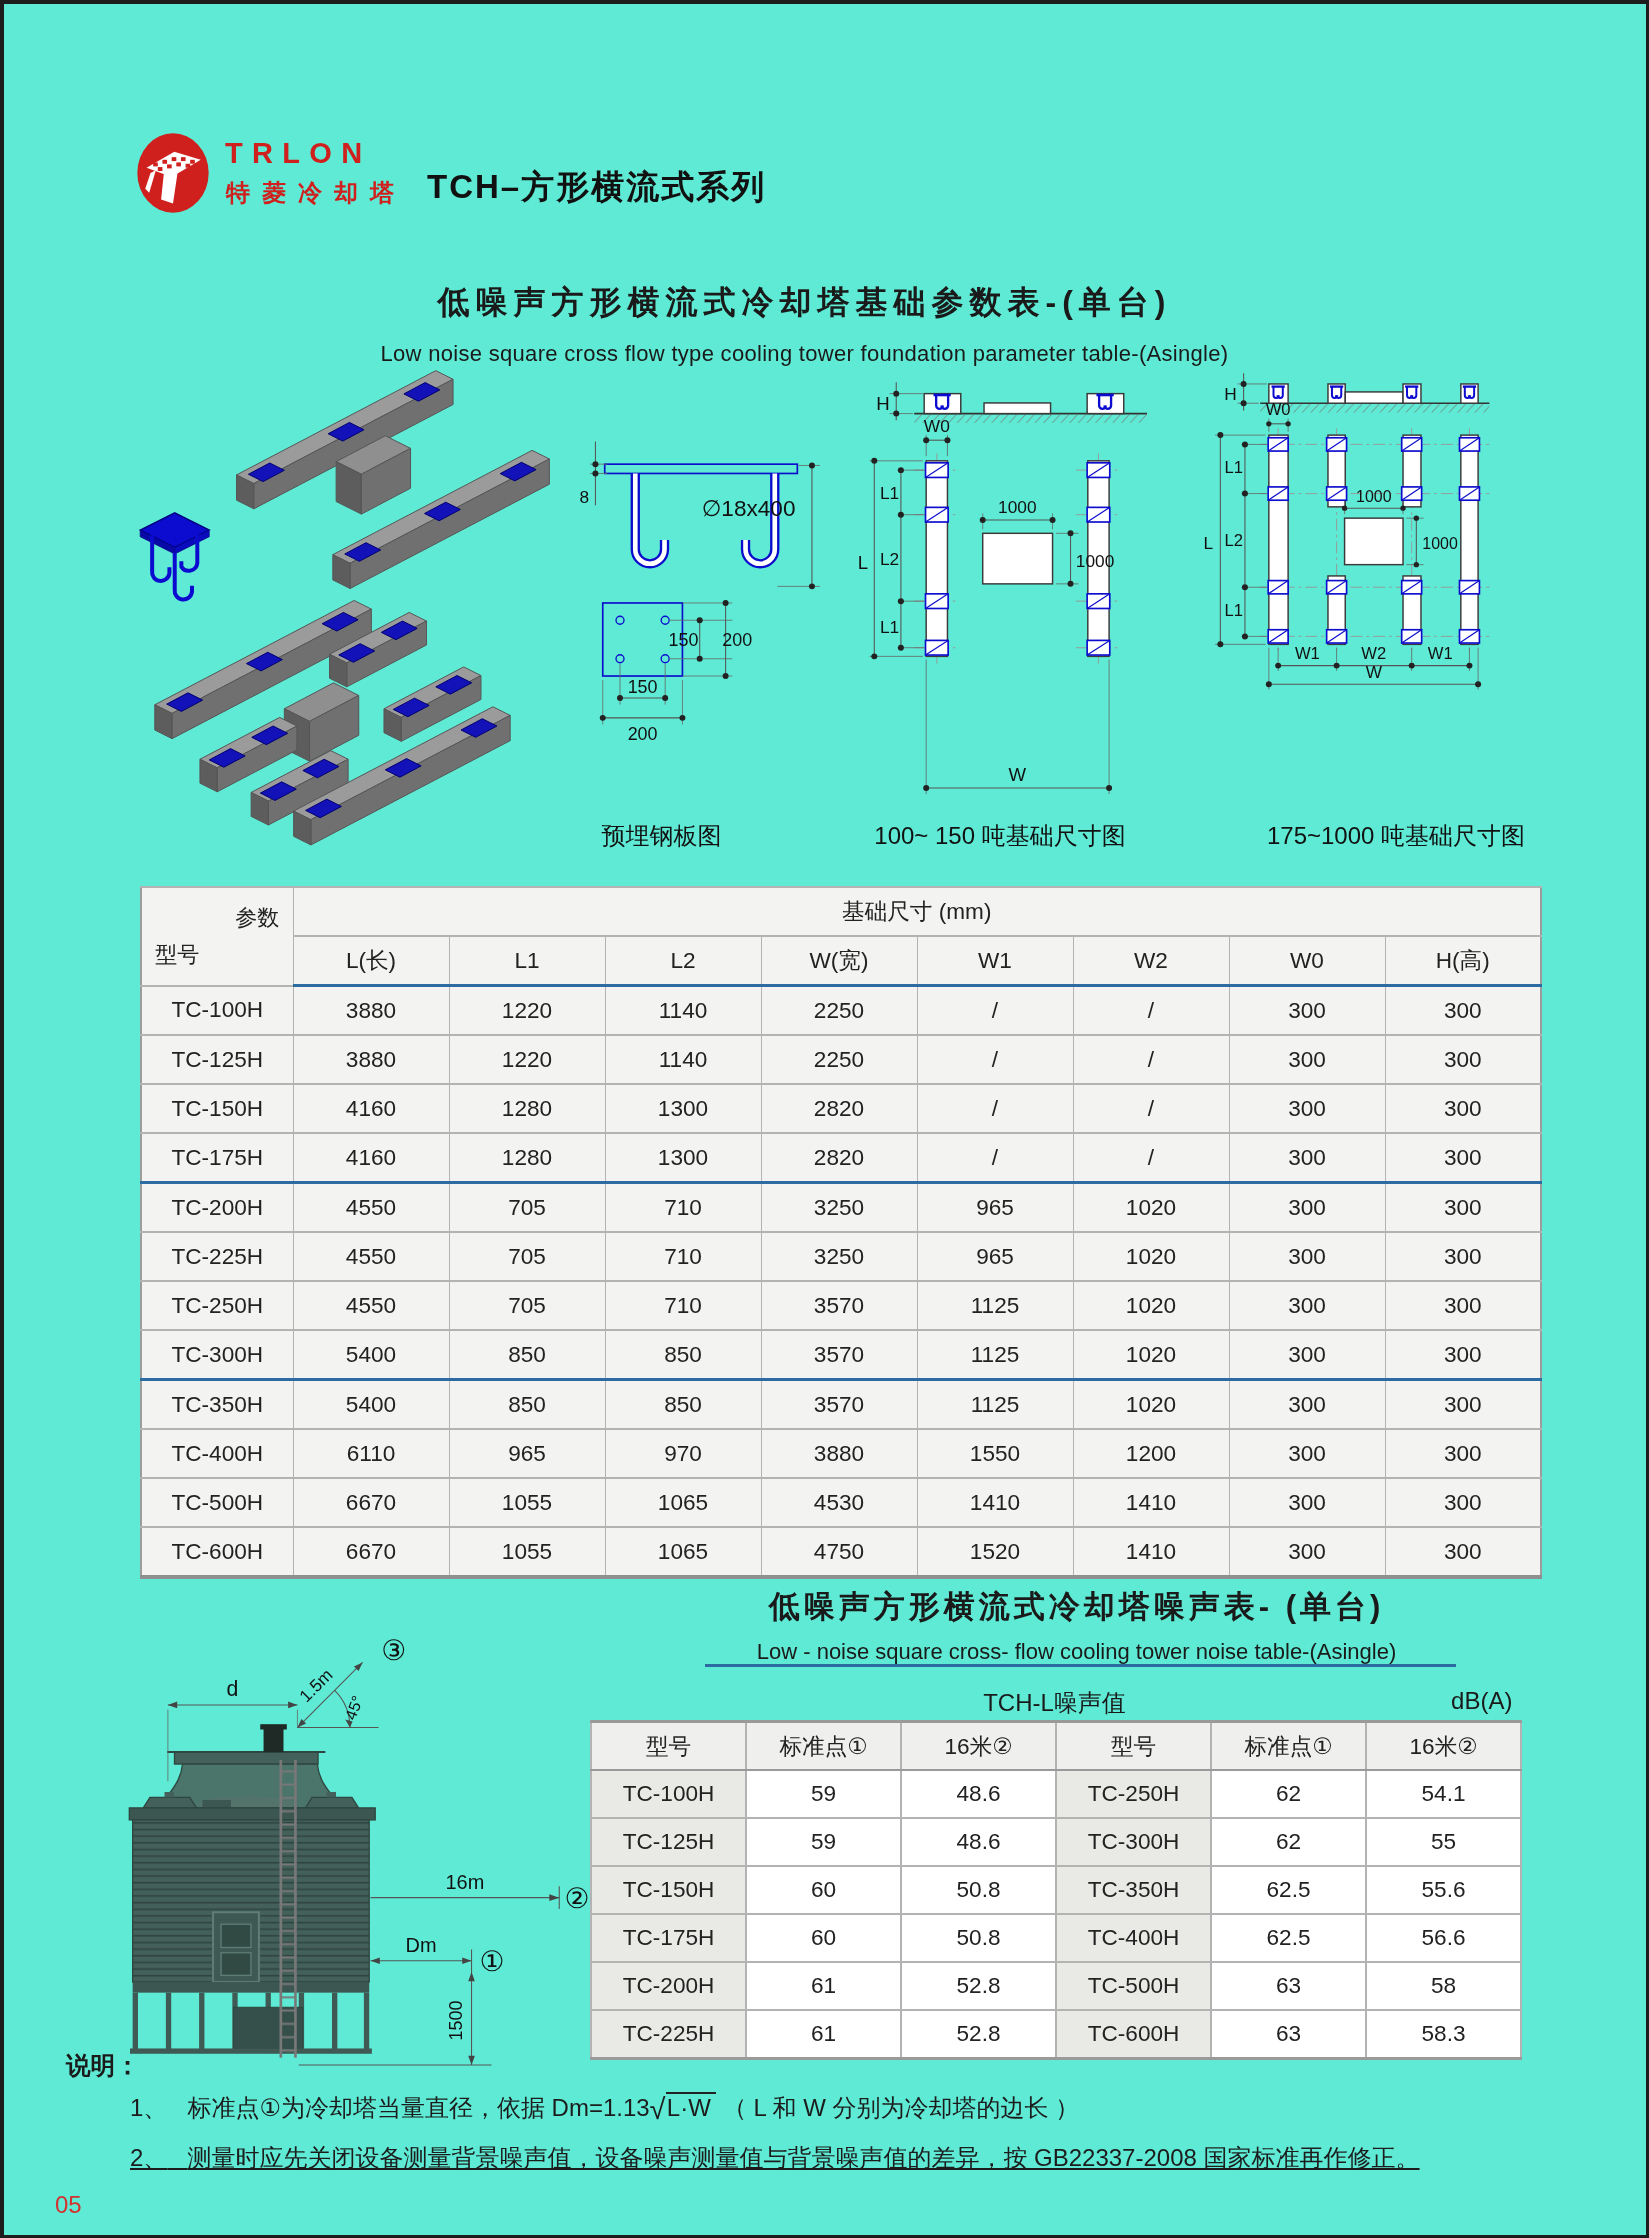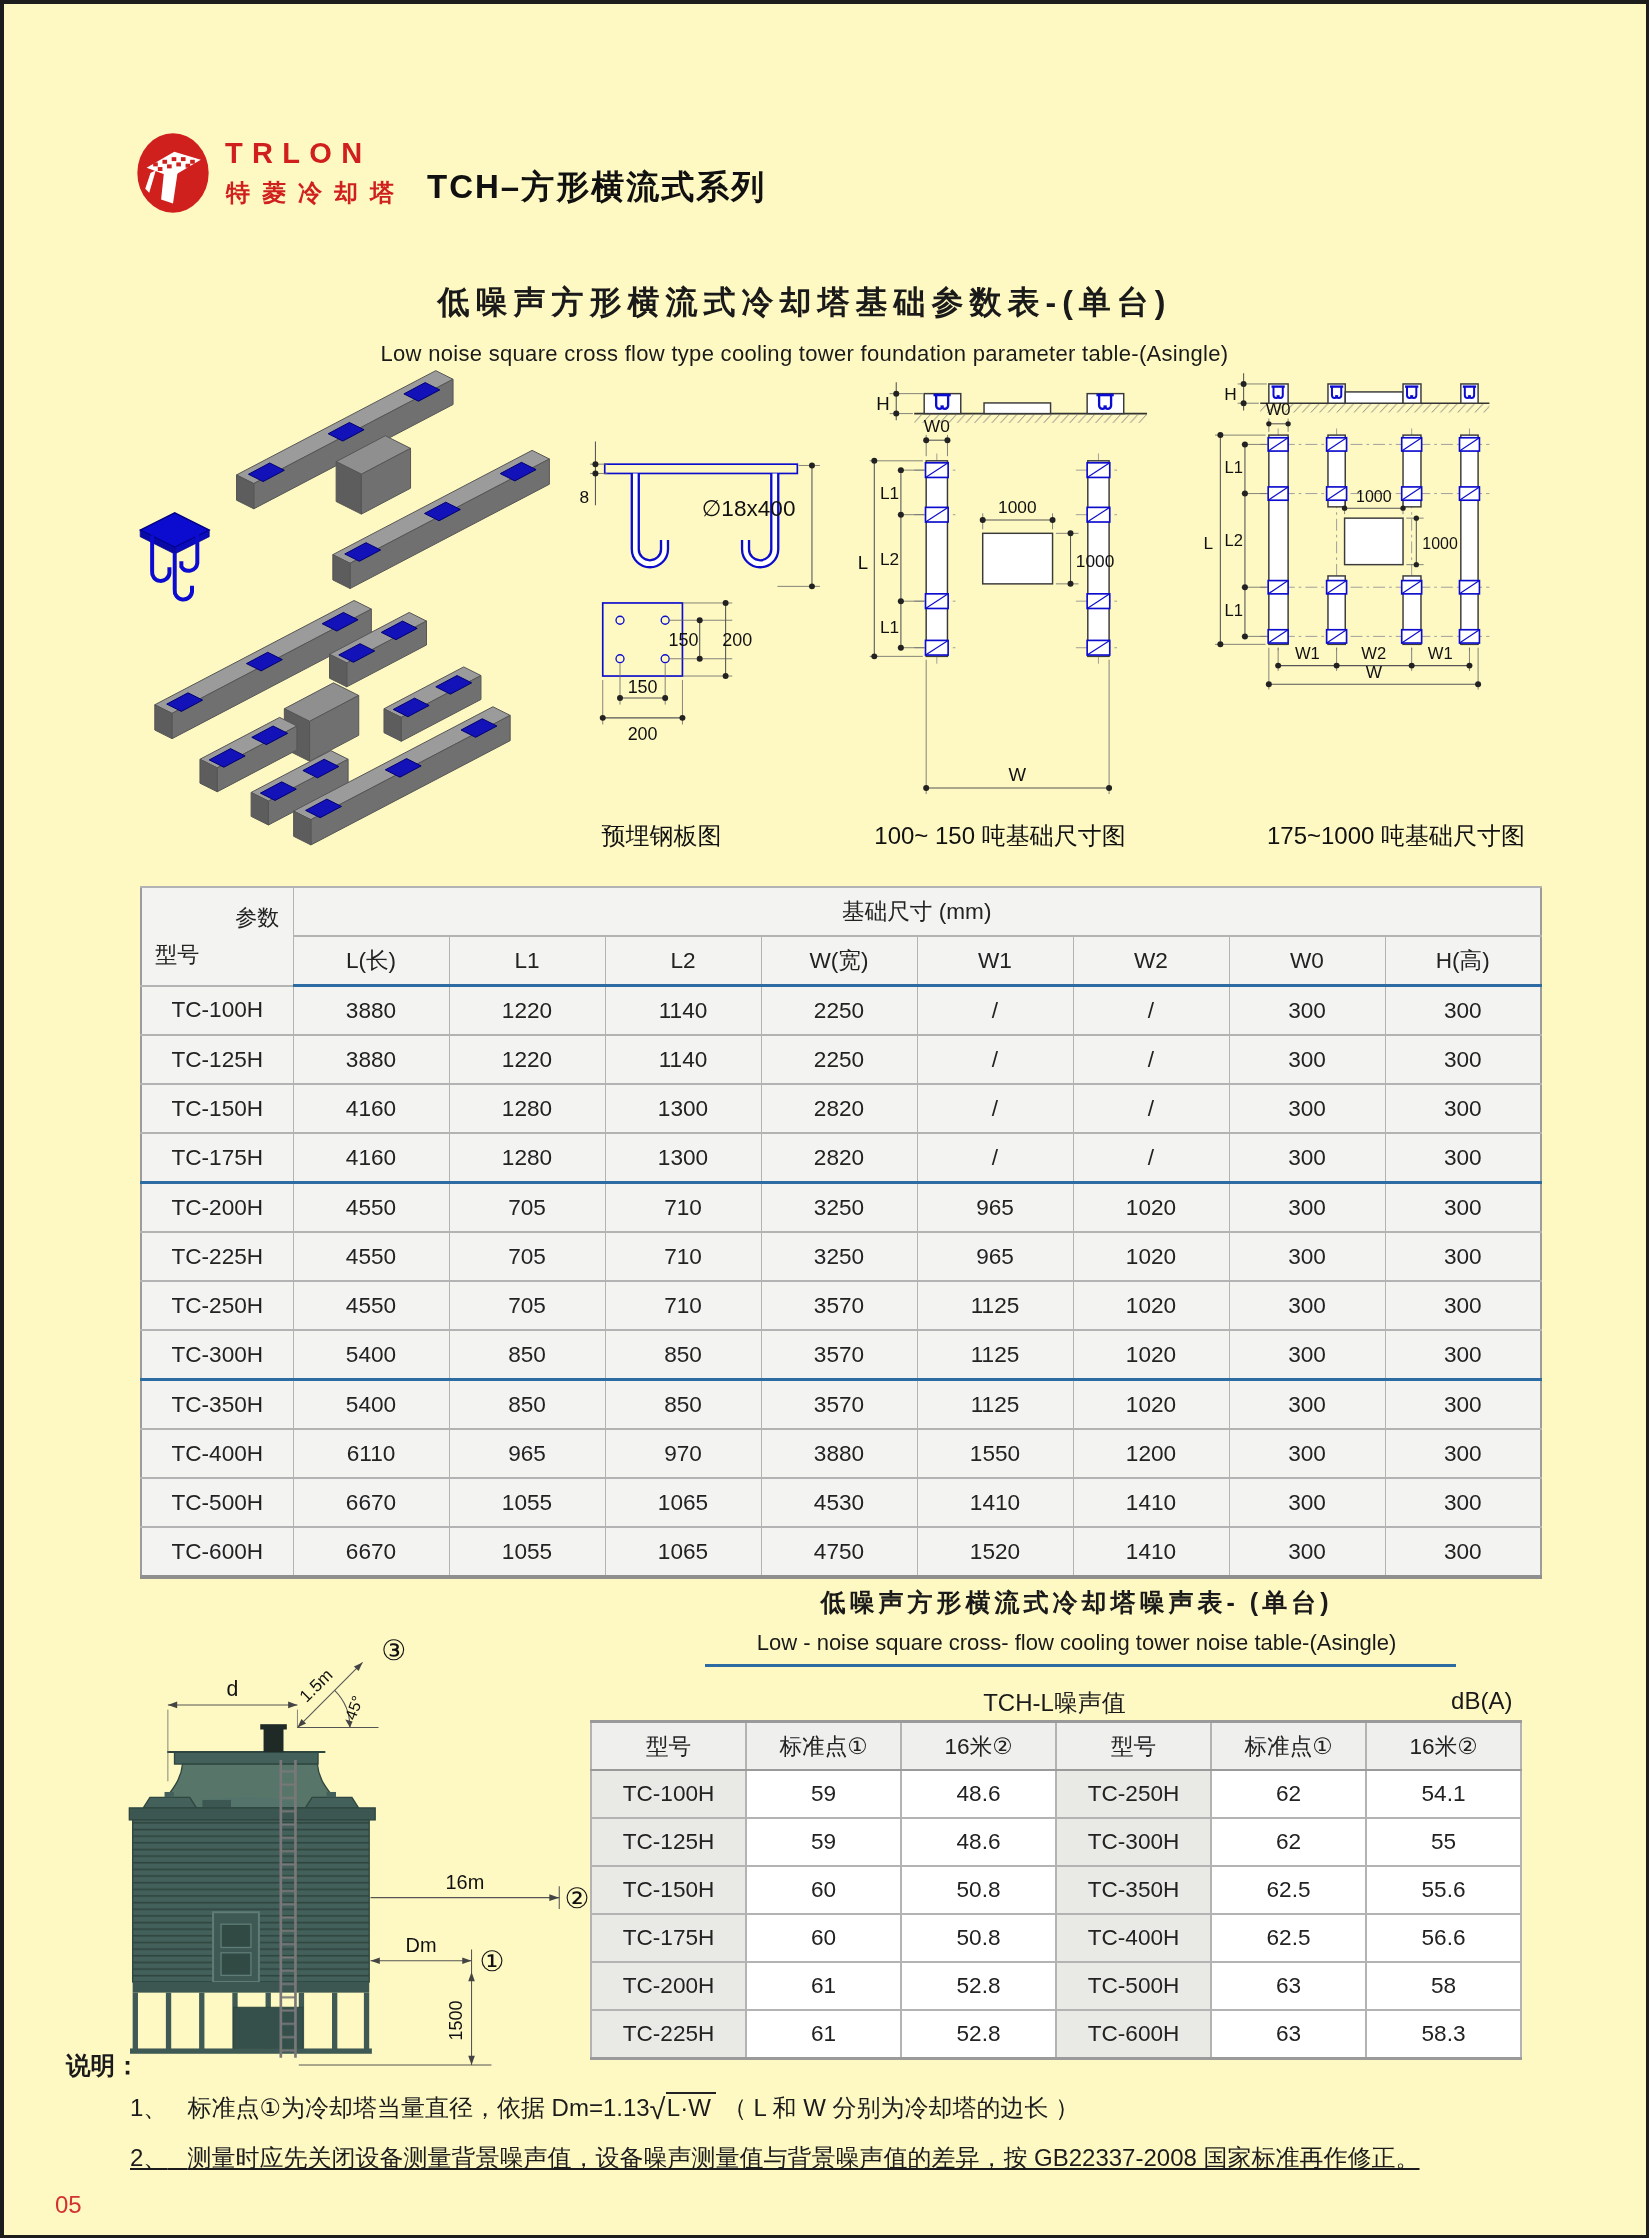"TRLON" .page { background: #fef9c3 -> #5eead4 }
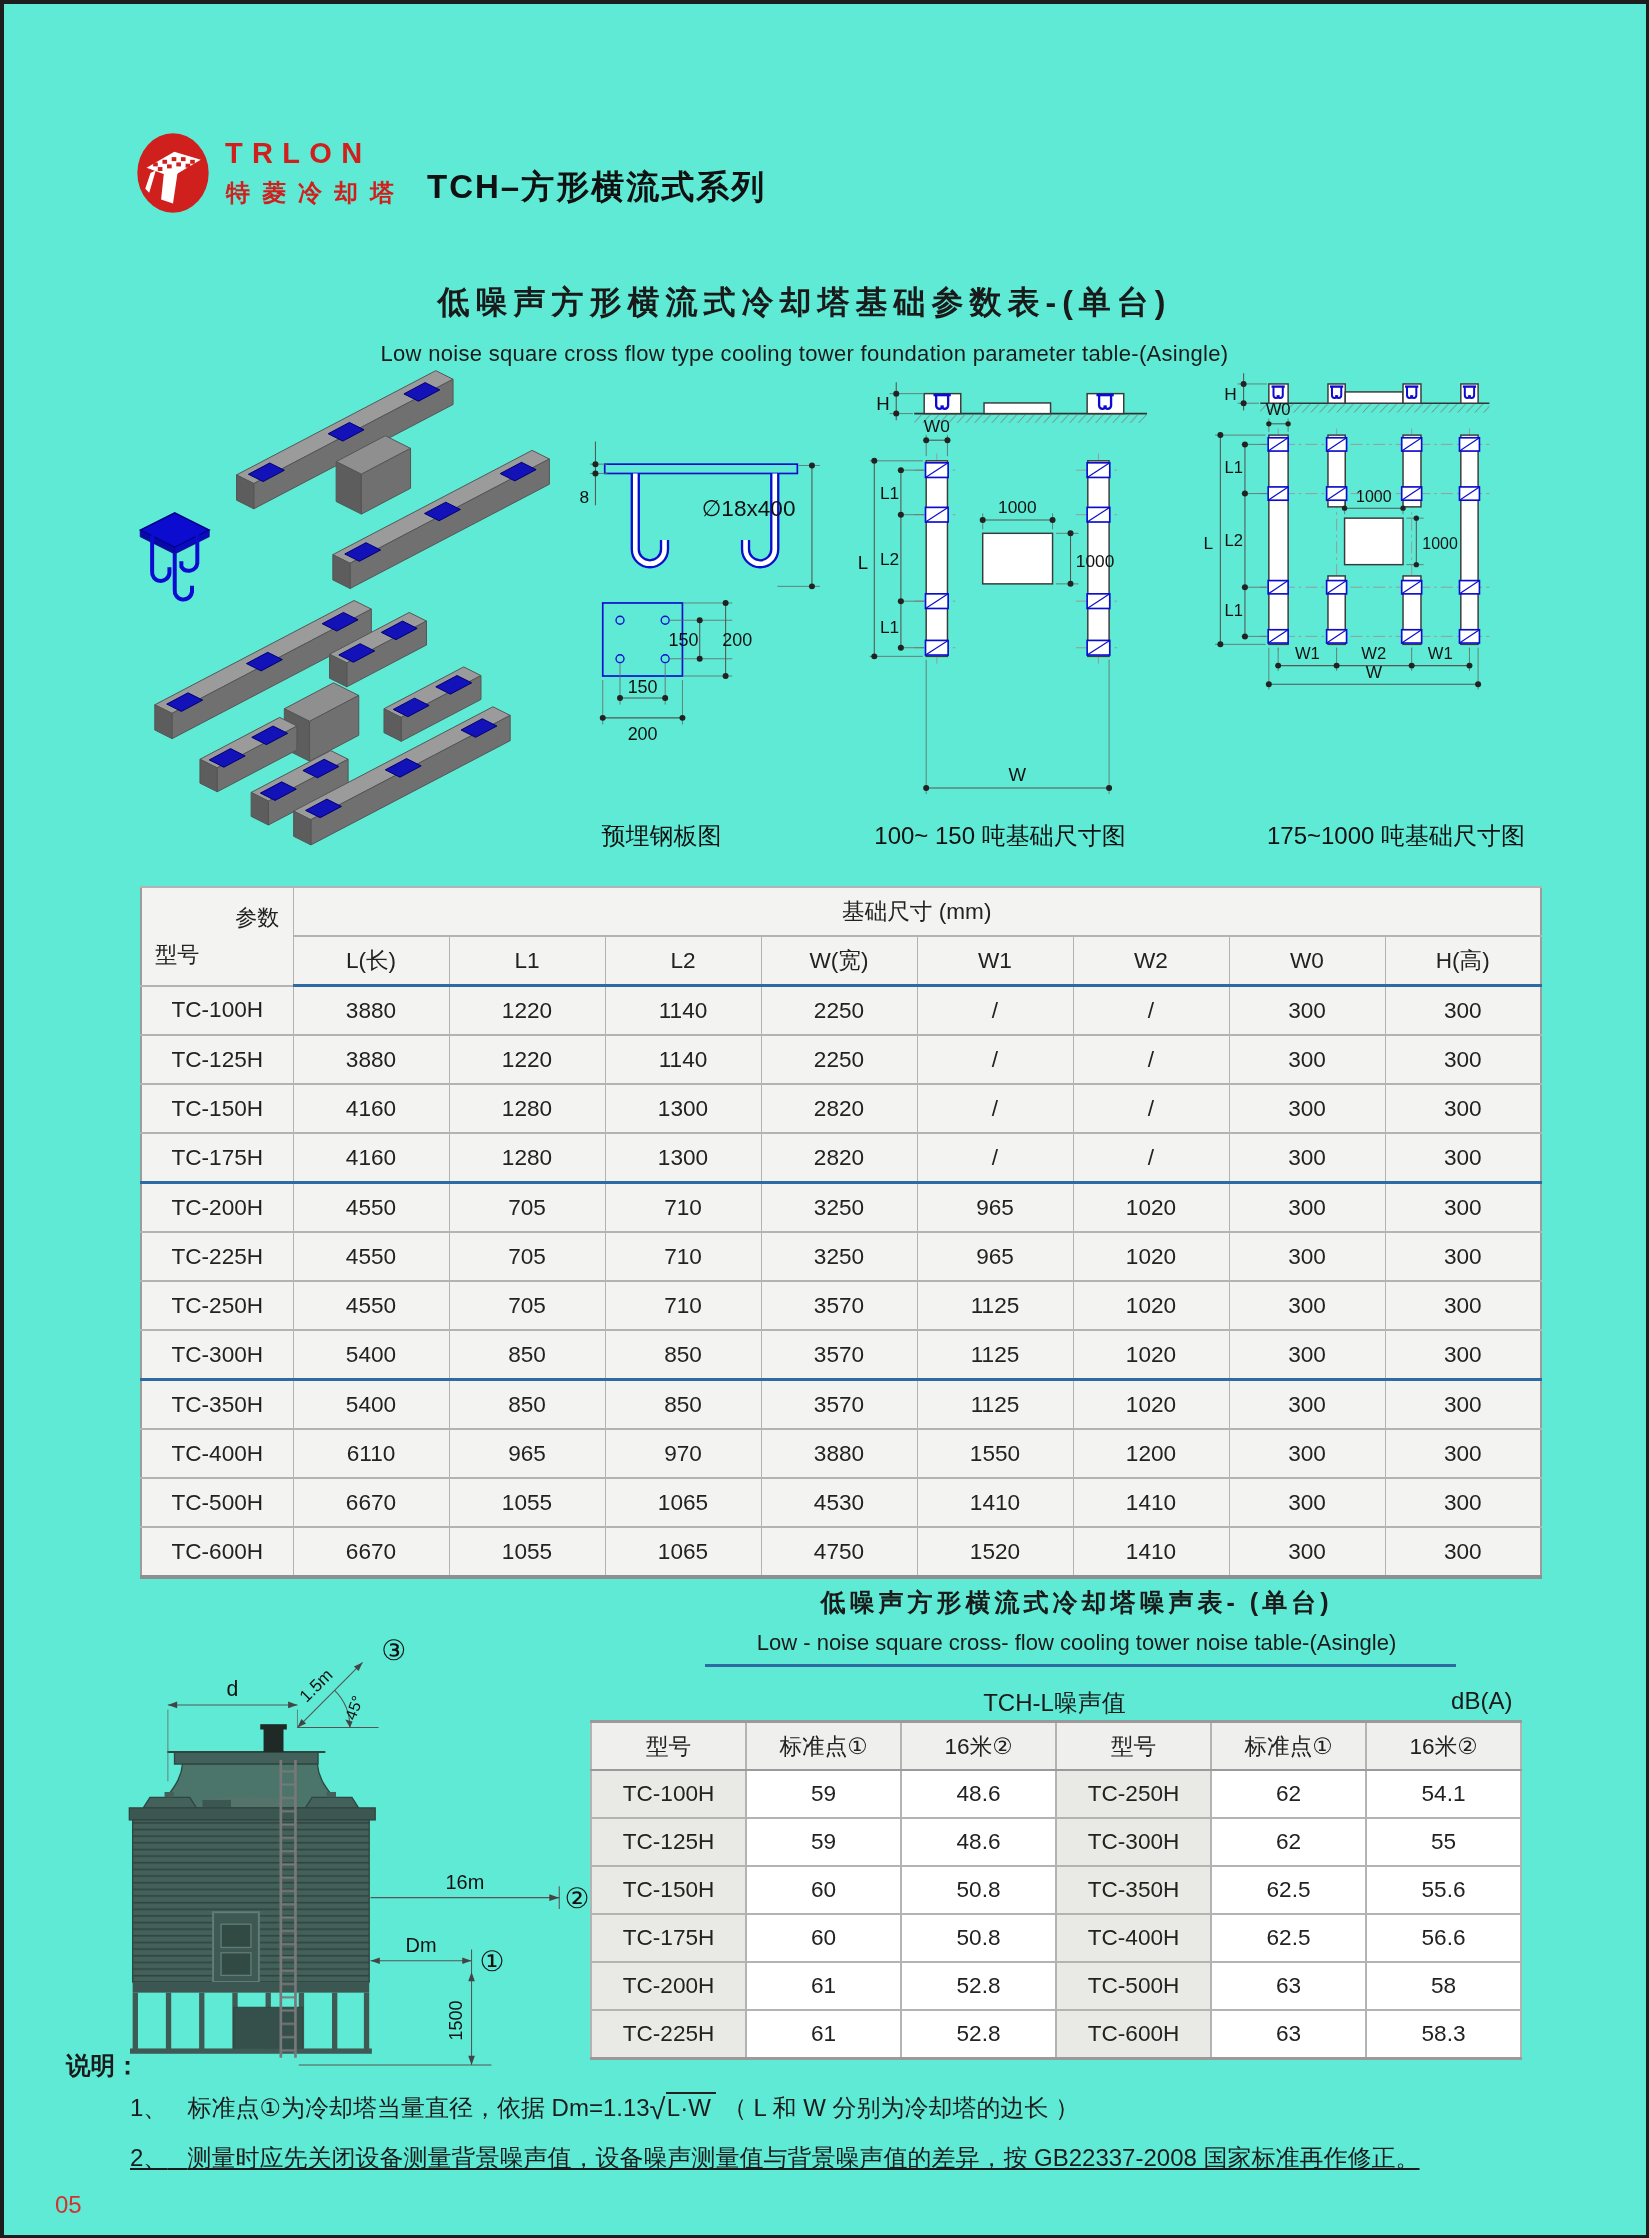"低噪声方形横流式冷却塔噪声表- (单台)" .sec2 h2 { font-size: 25px -> 31px }
